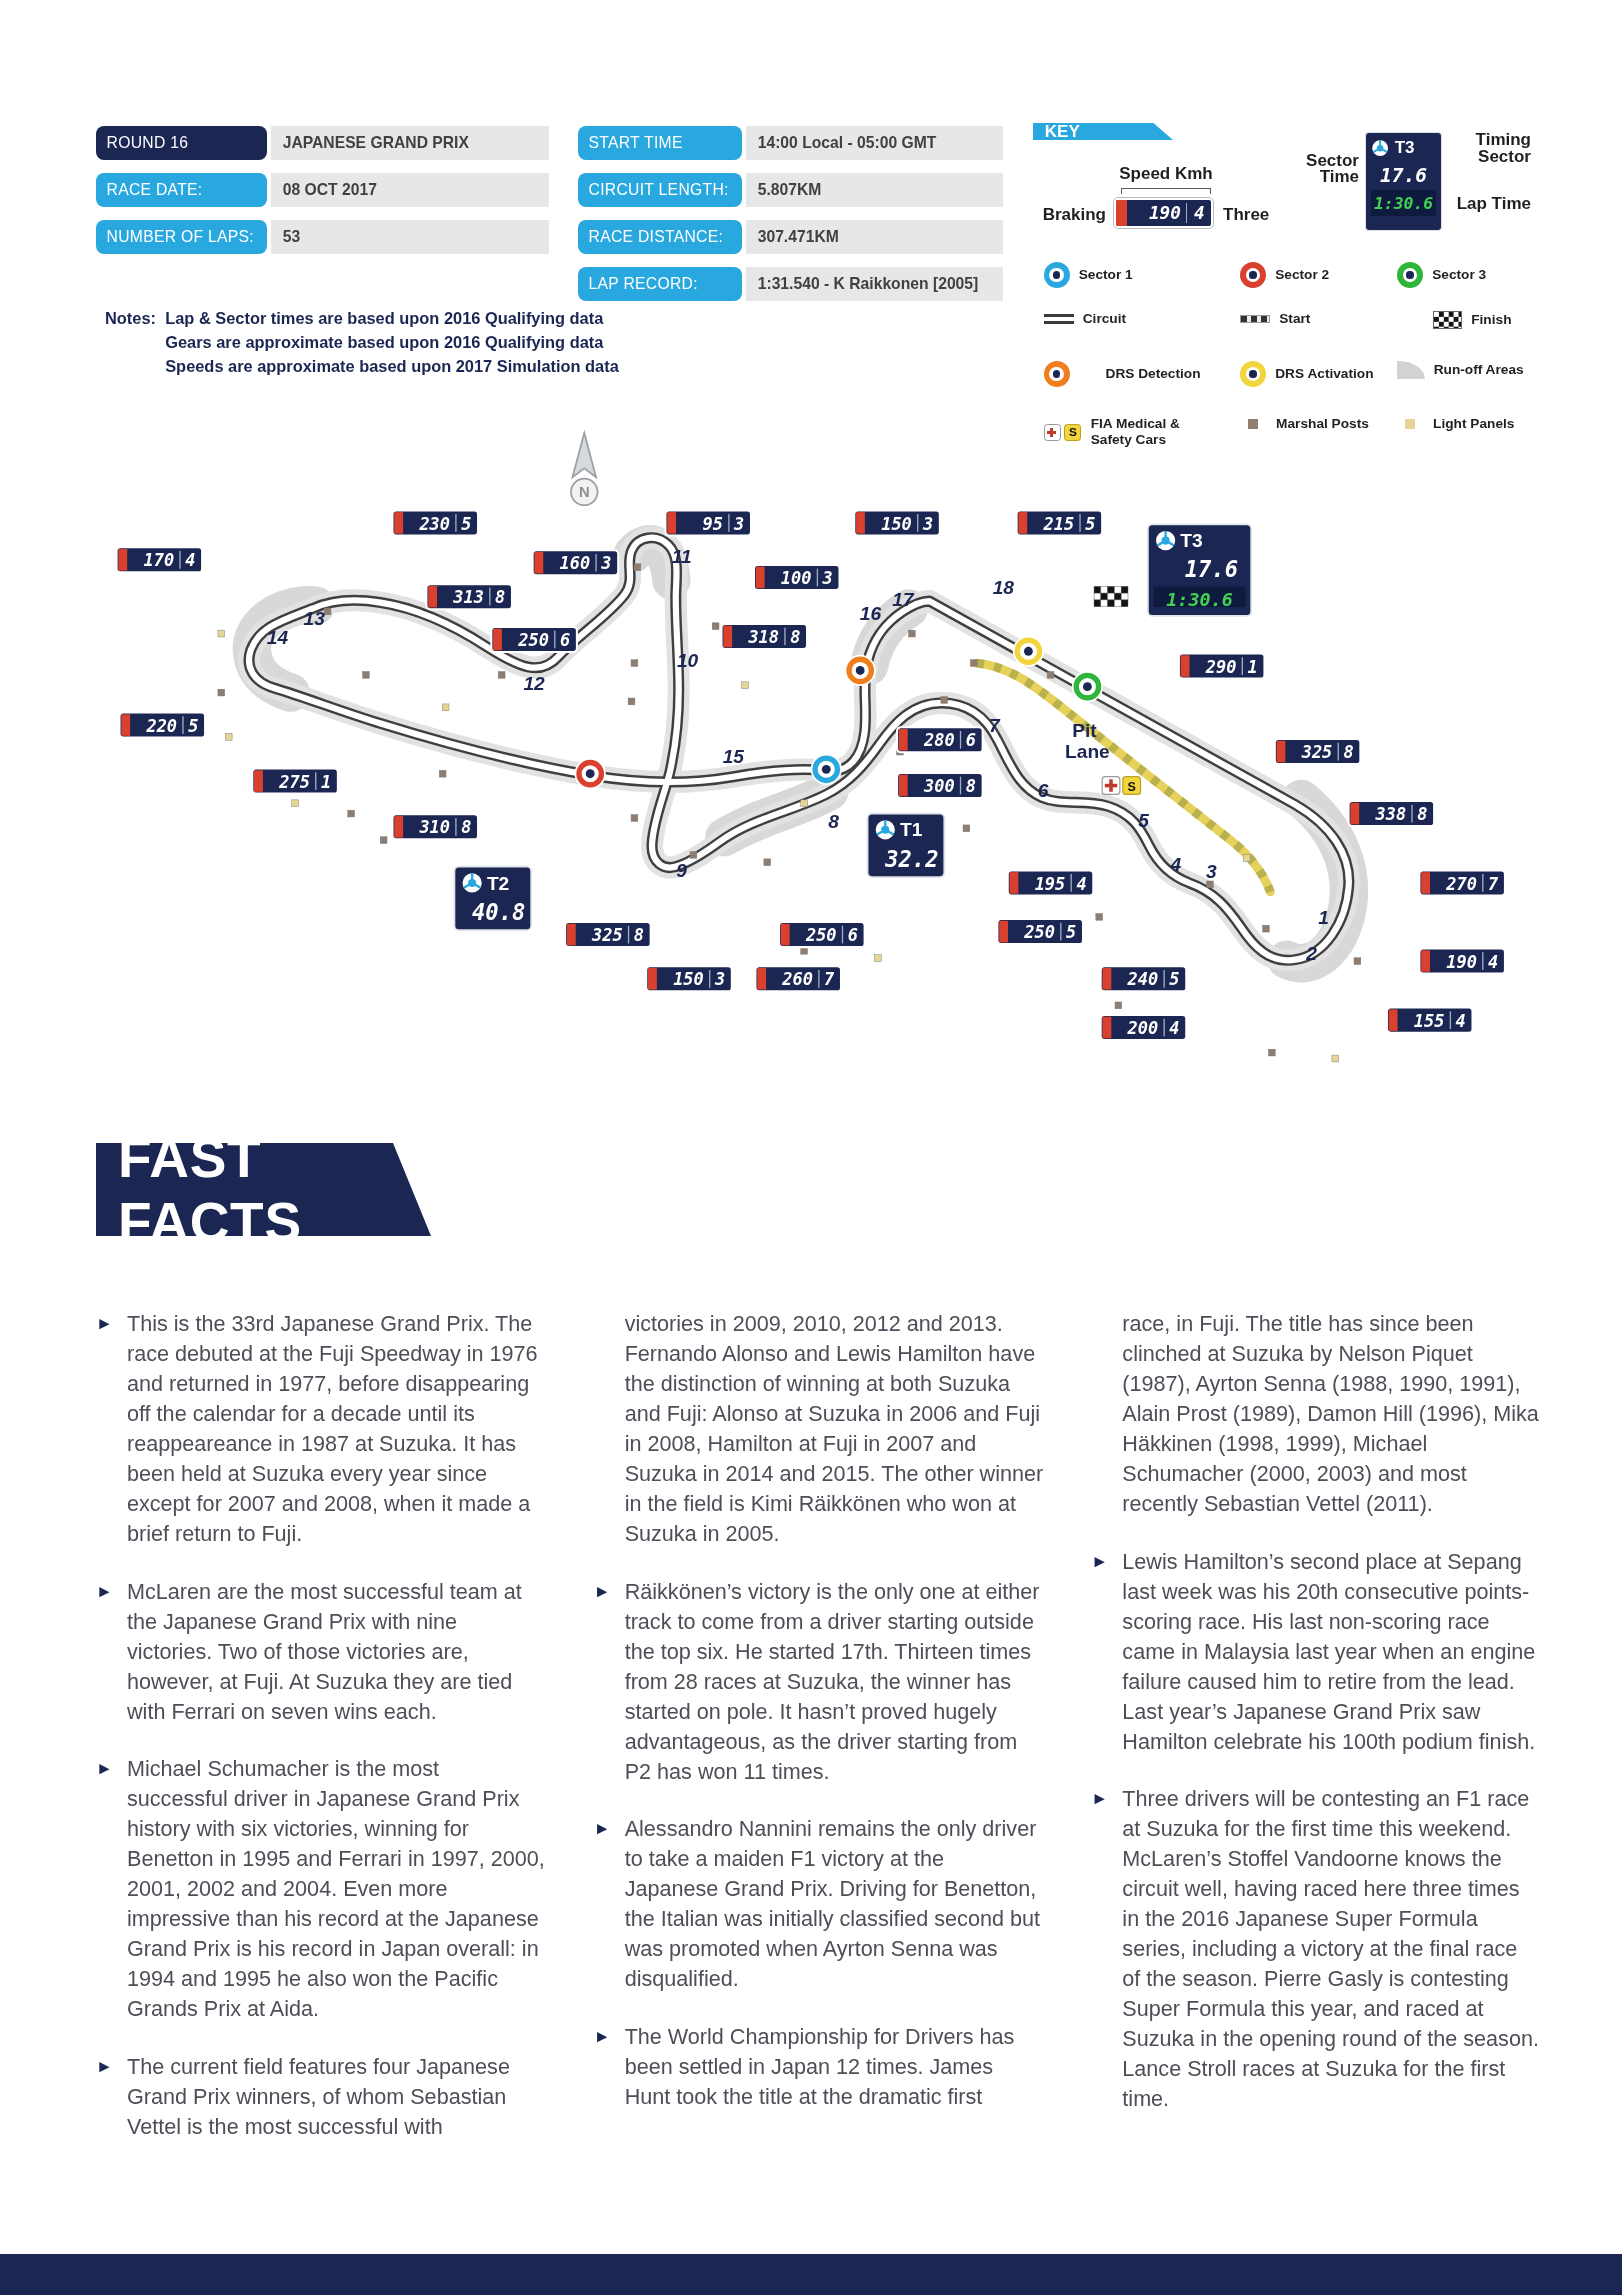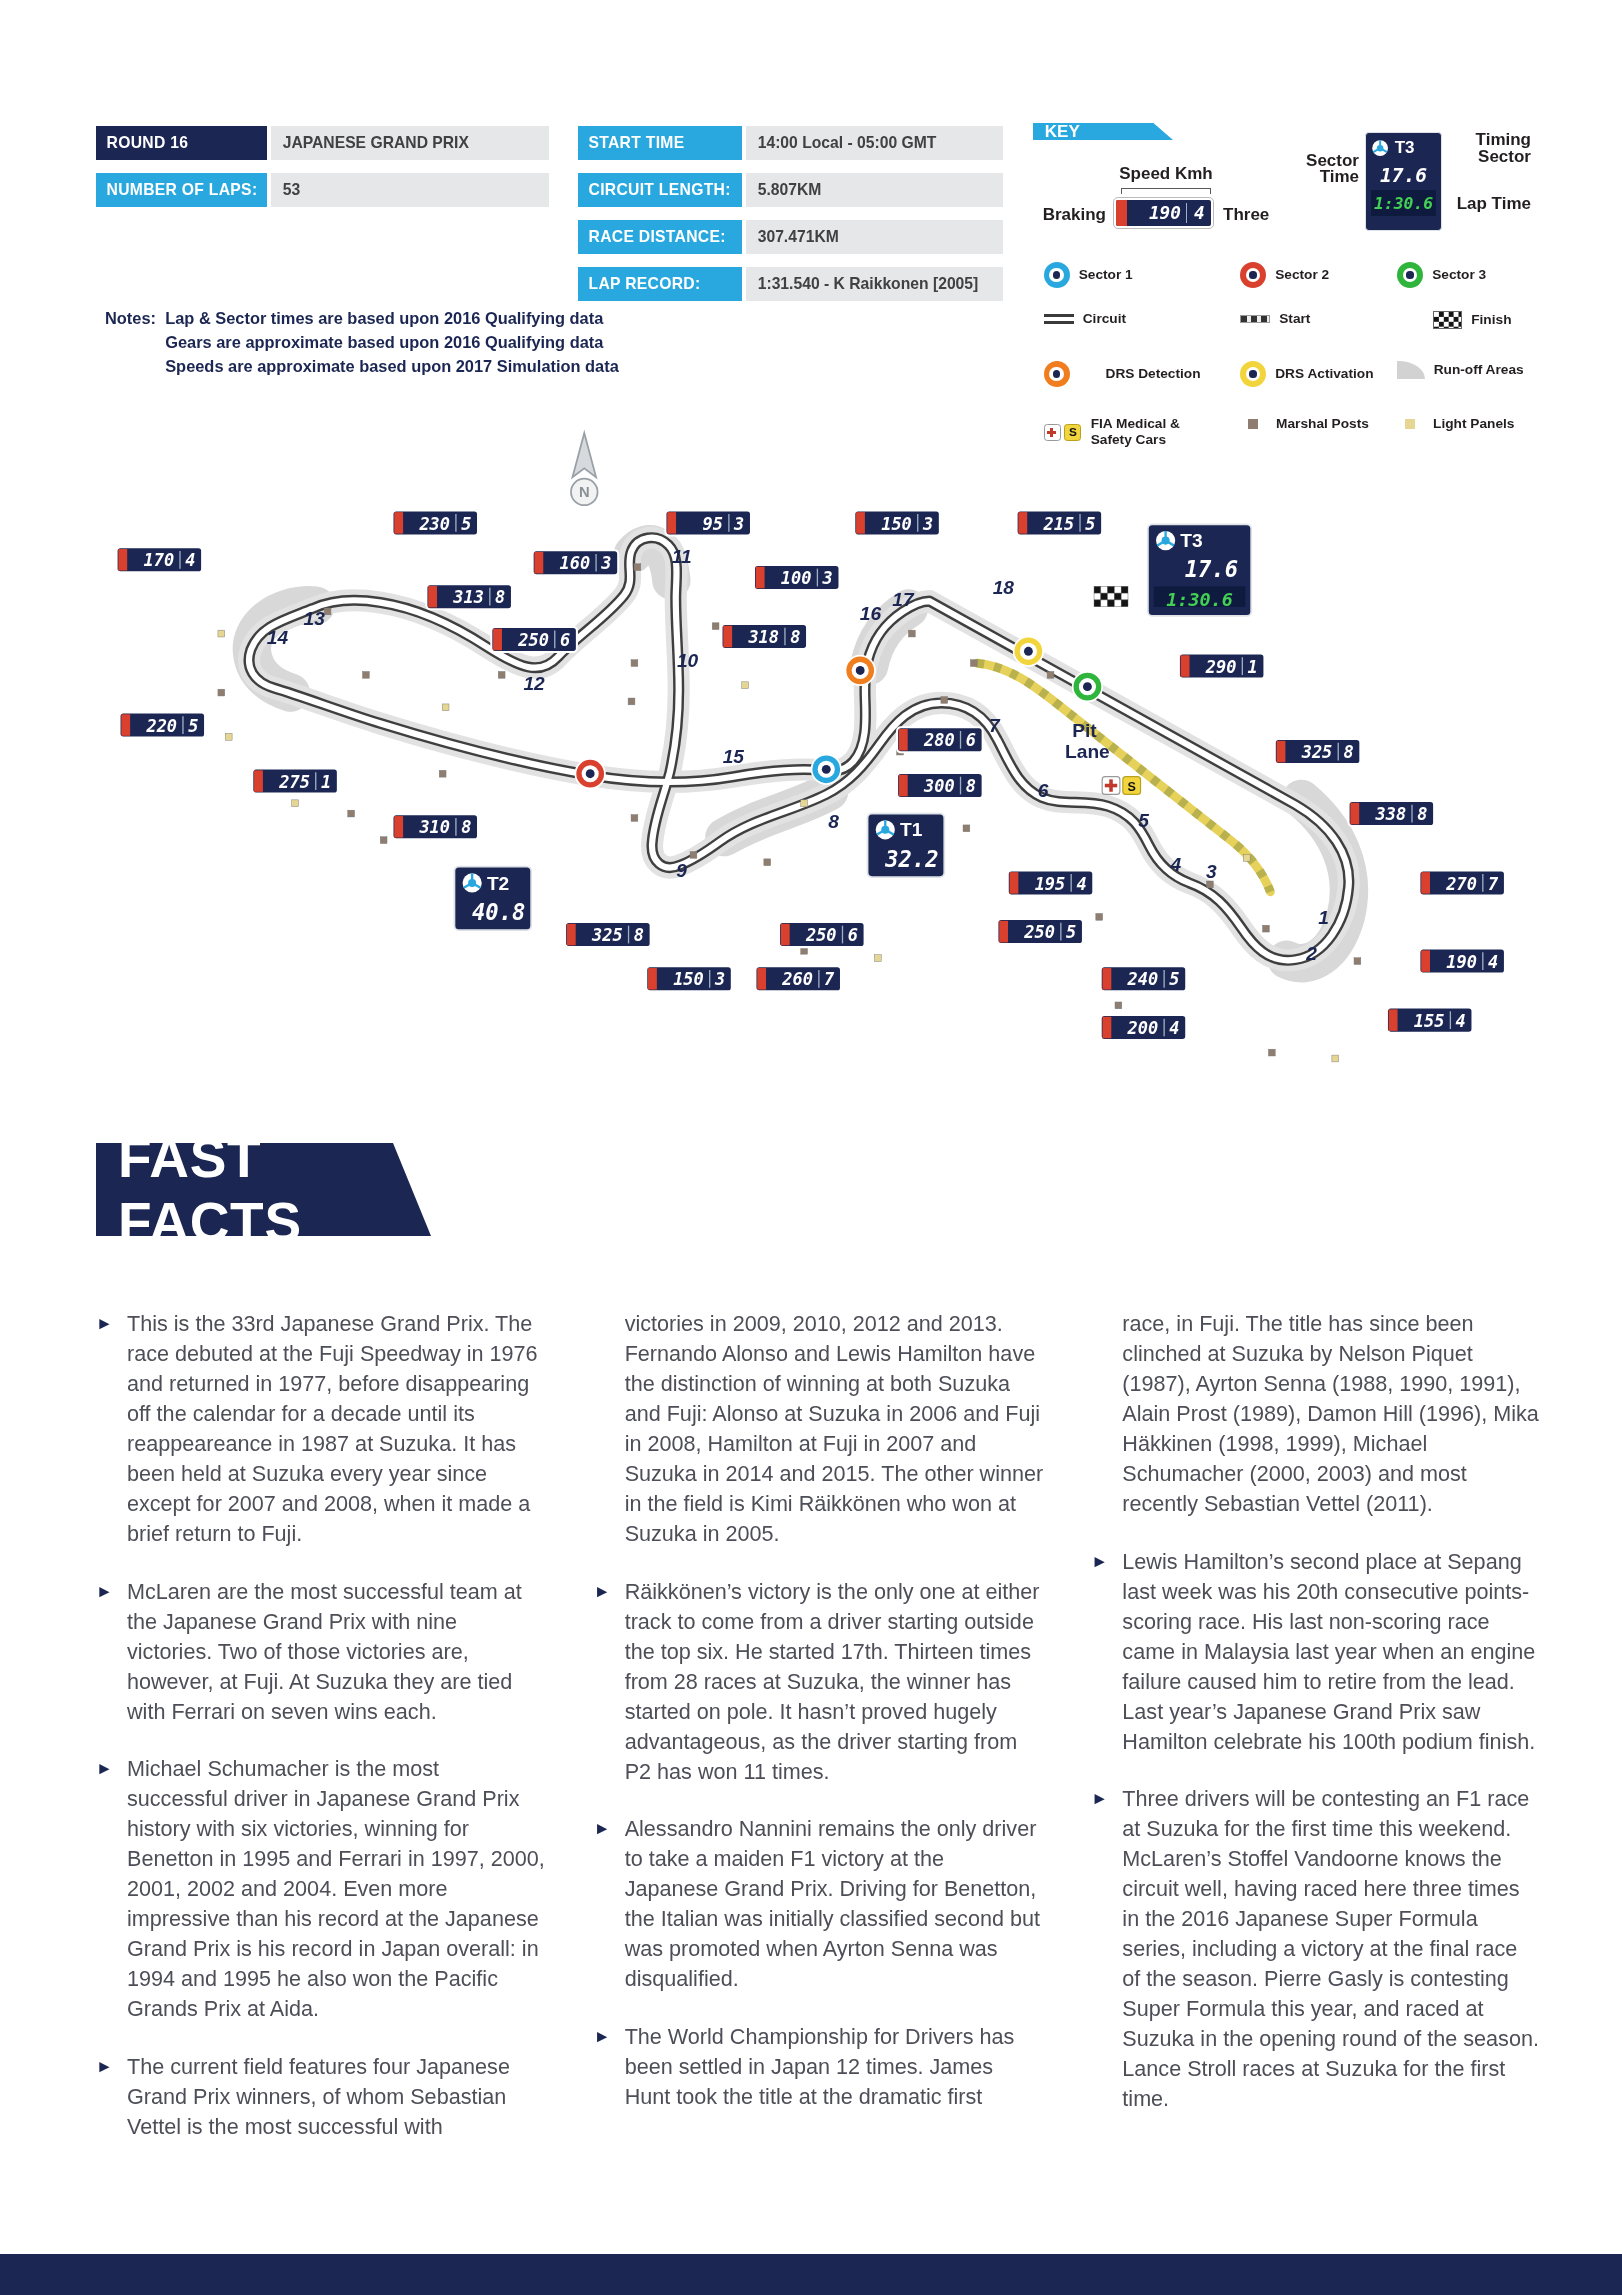"ROUND 16" .info-label { border-radius: none -> 8px; font-weight: 700 -> 400 }
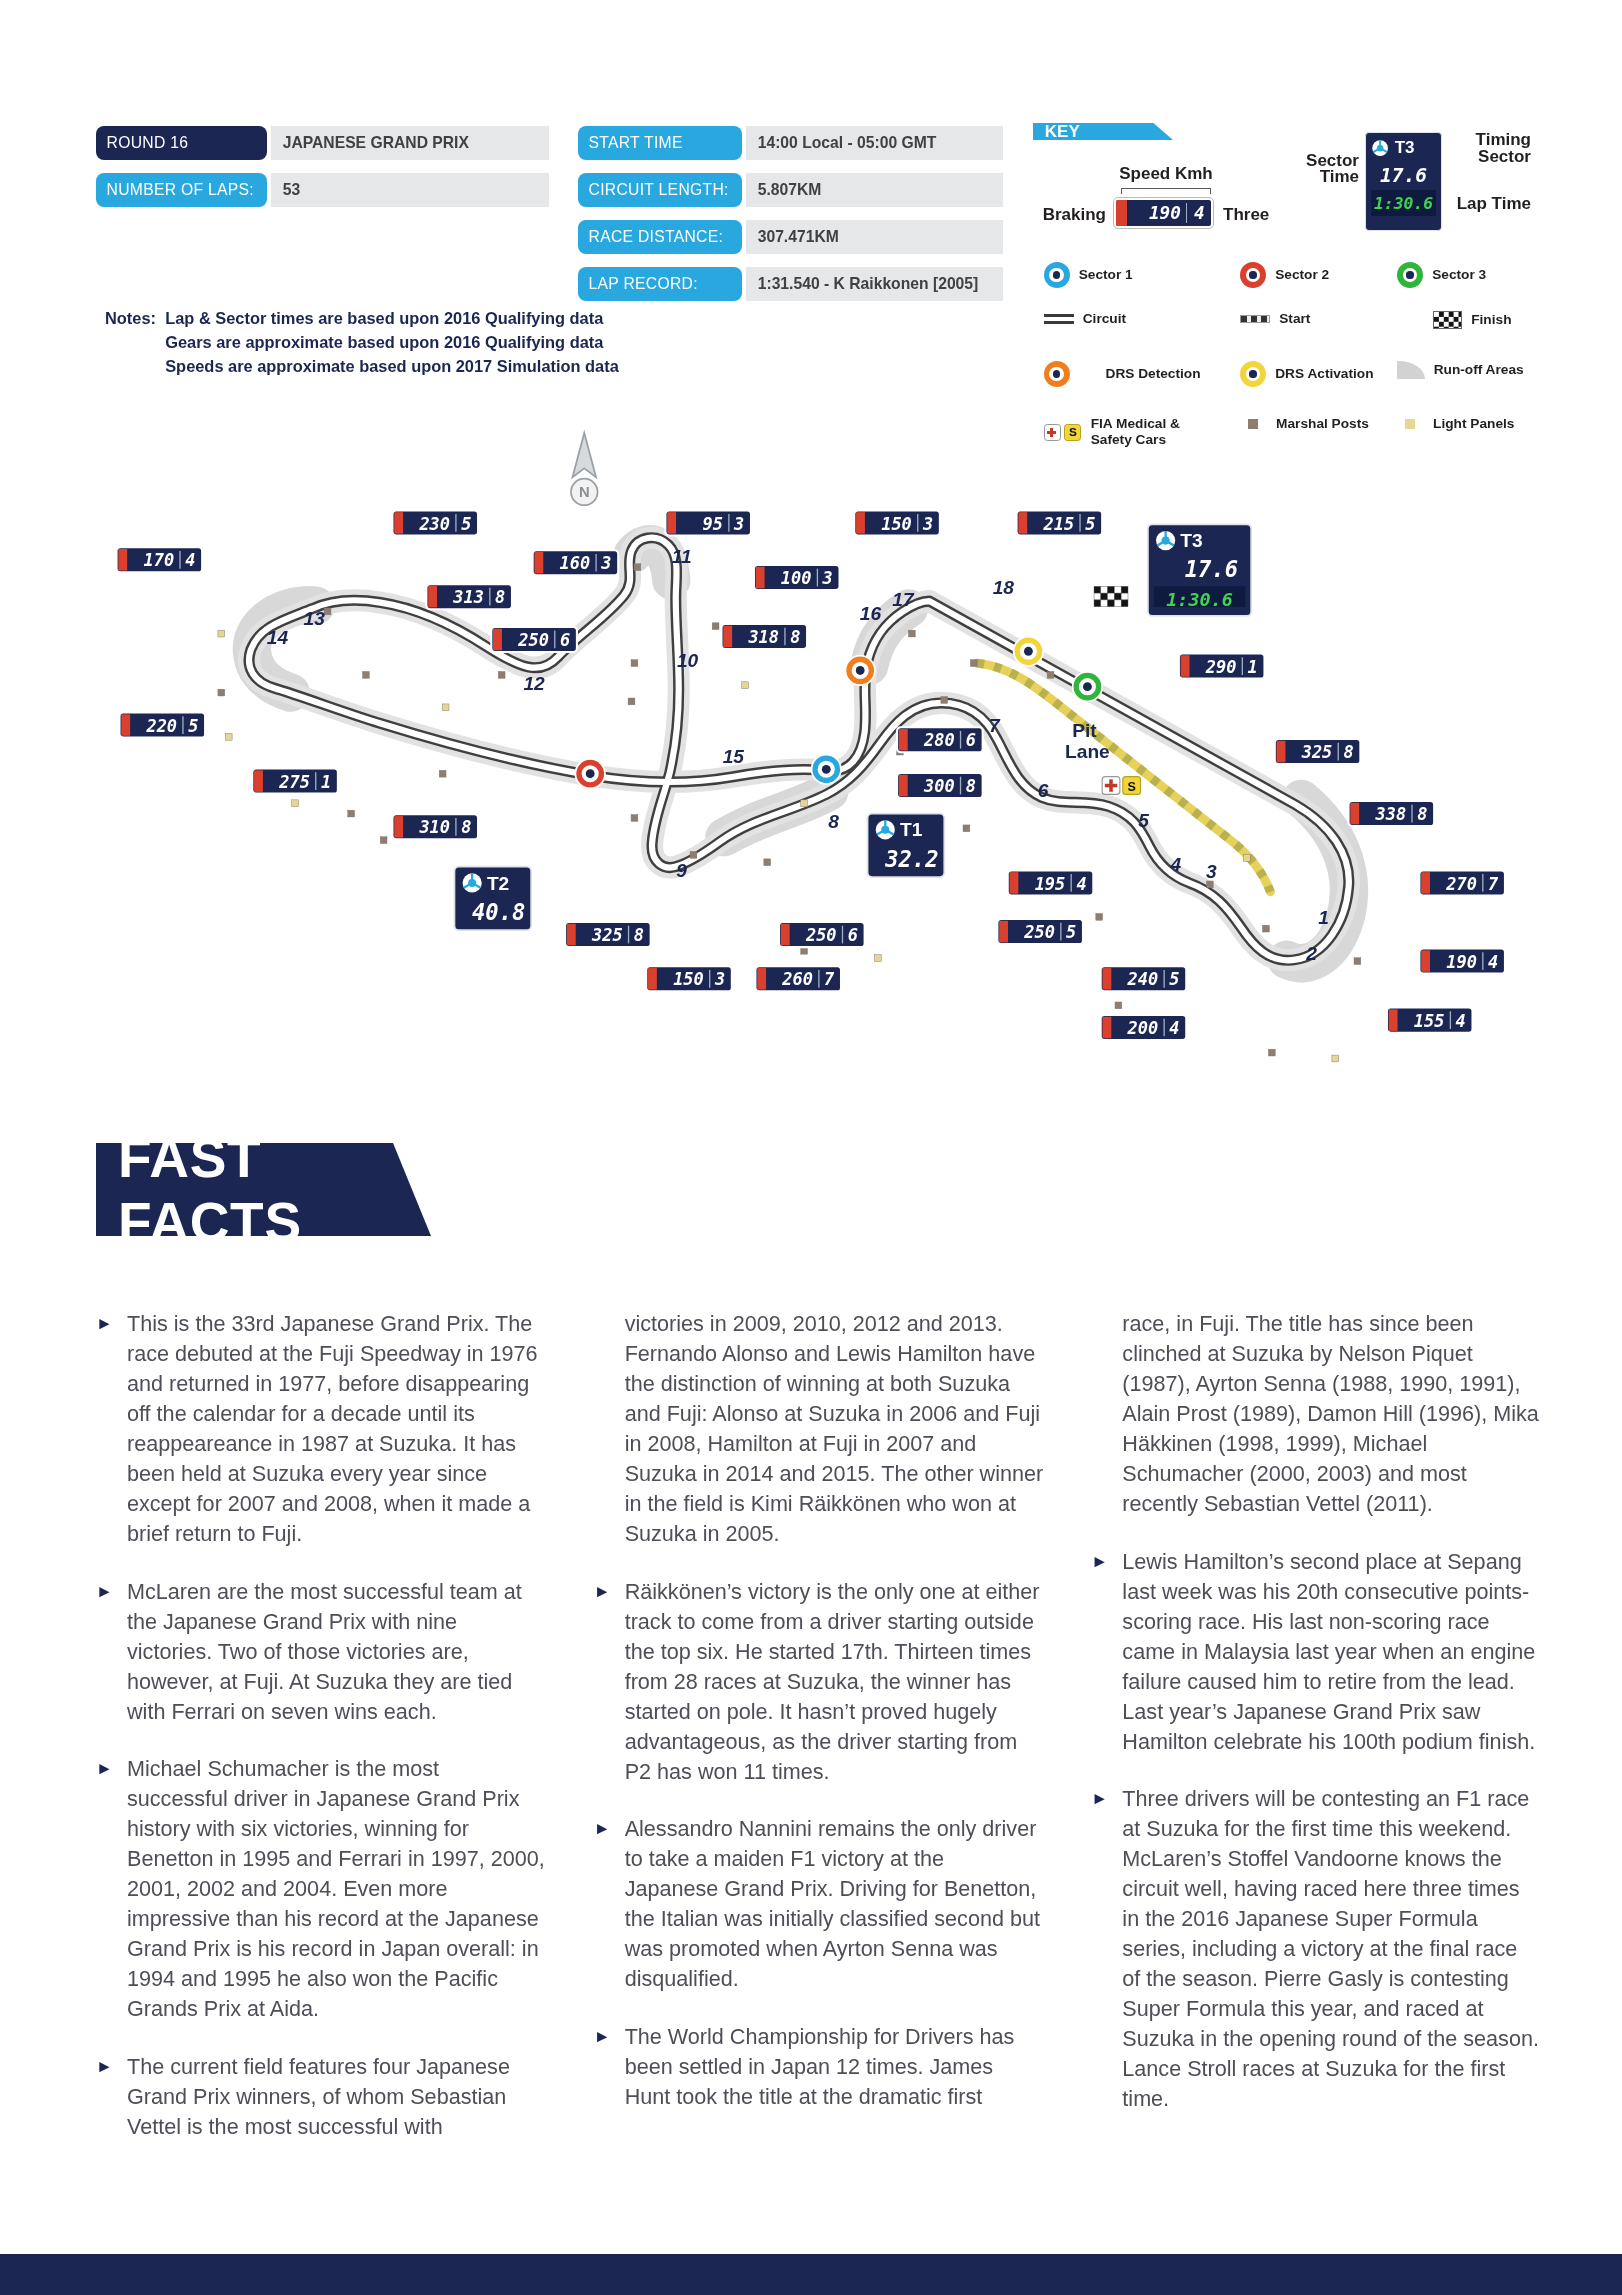"RACE DATE:" div.info-row { html: none -> <div> <div>RACE DATE:</div> <div>08 OCT 2017</div> </div> }
